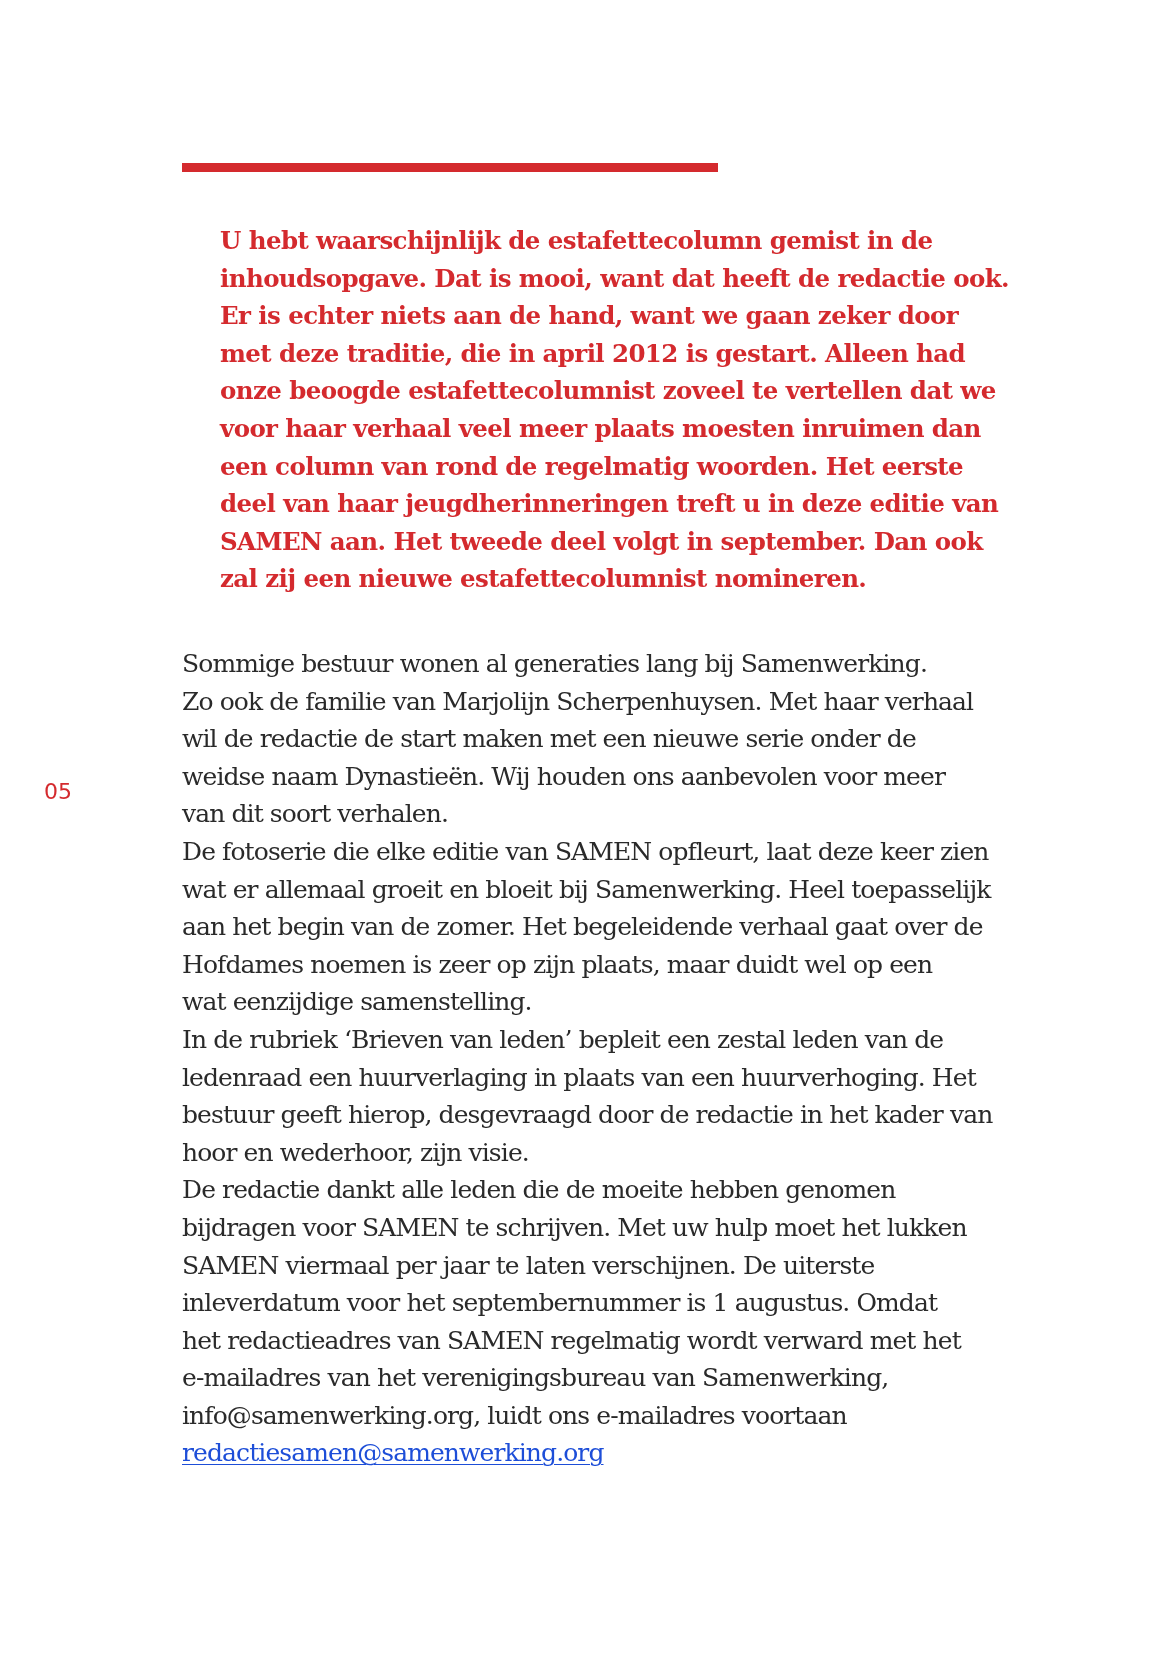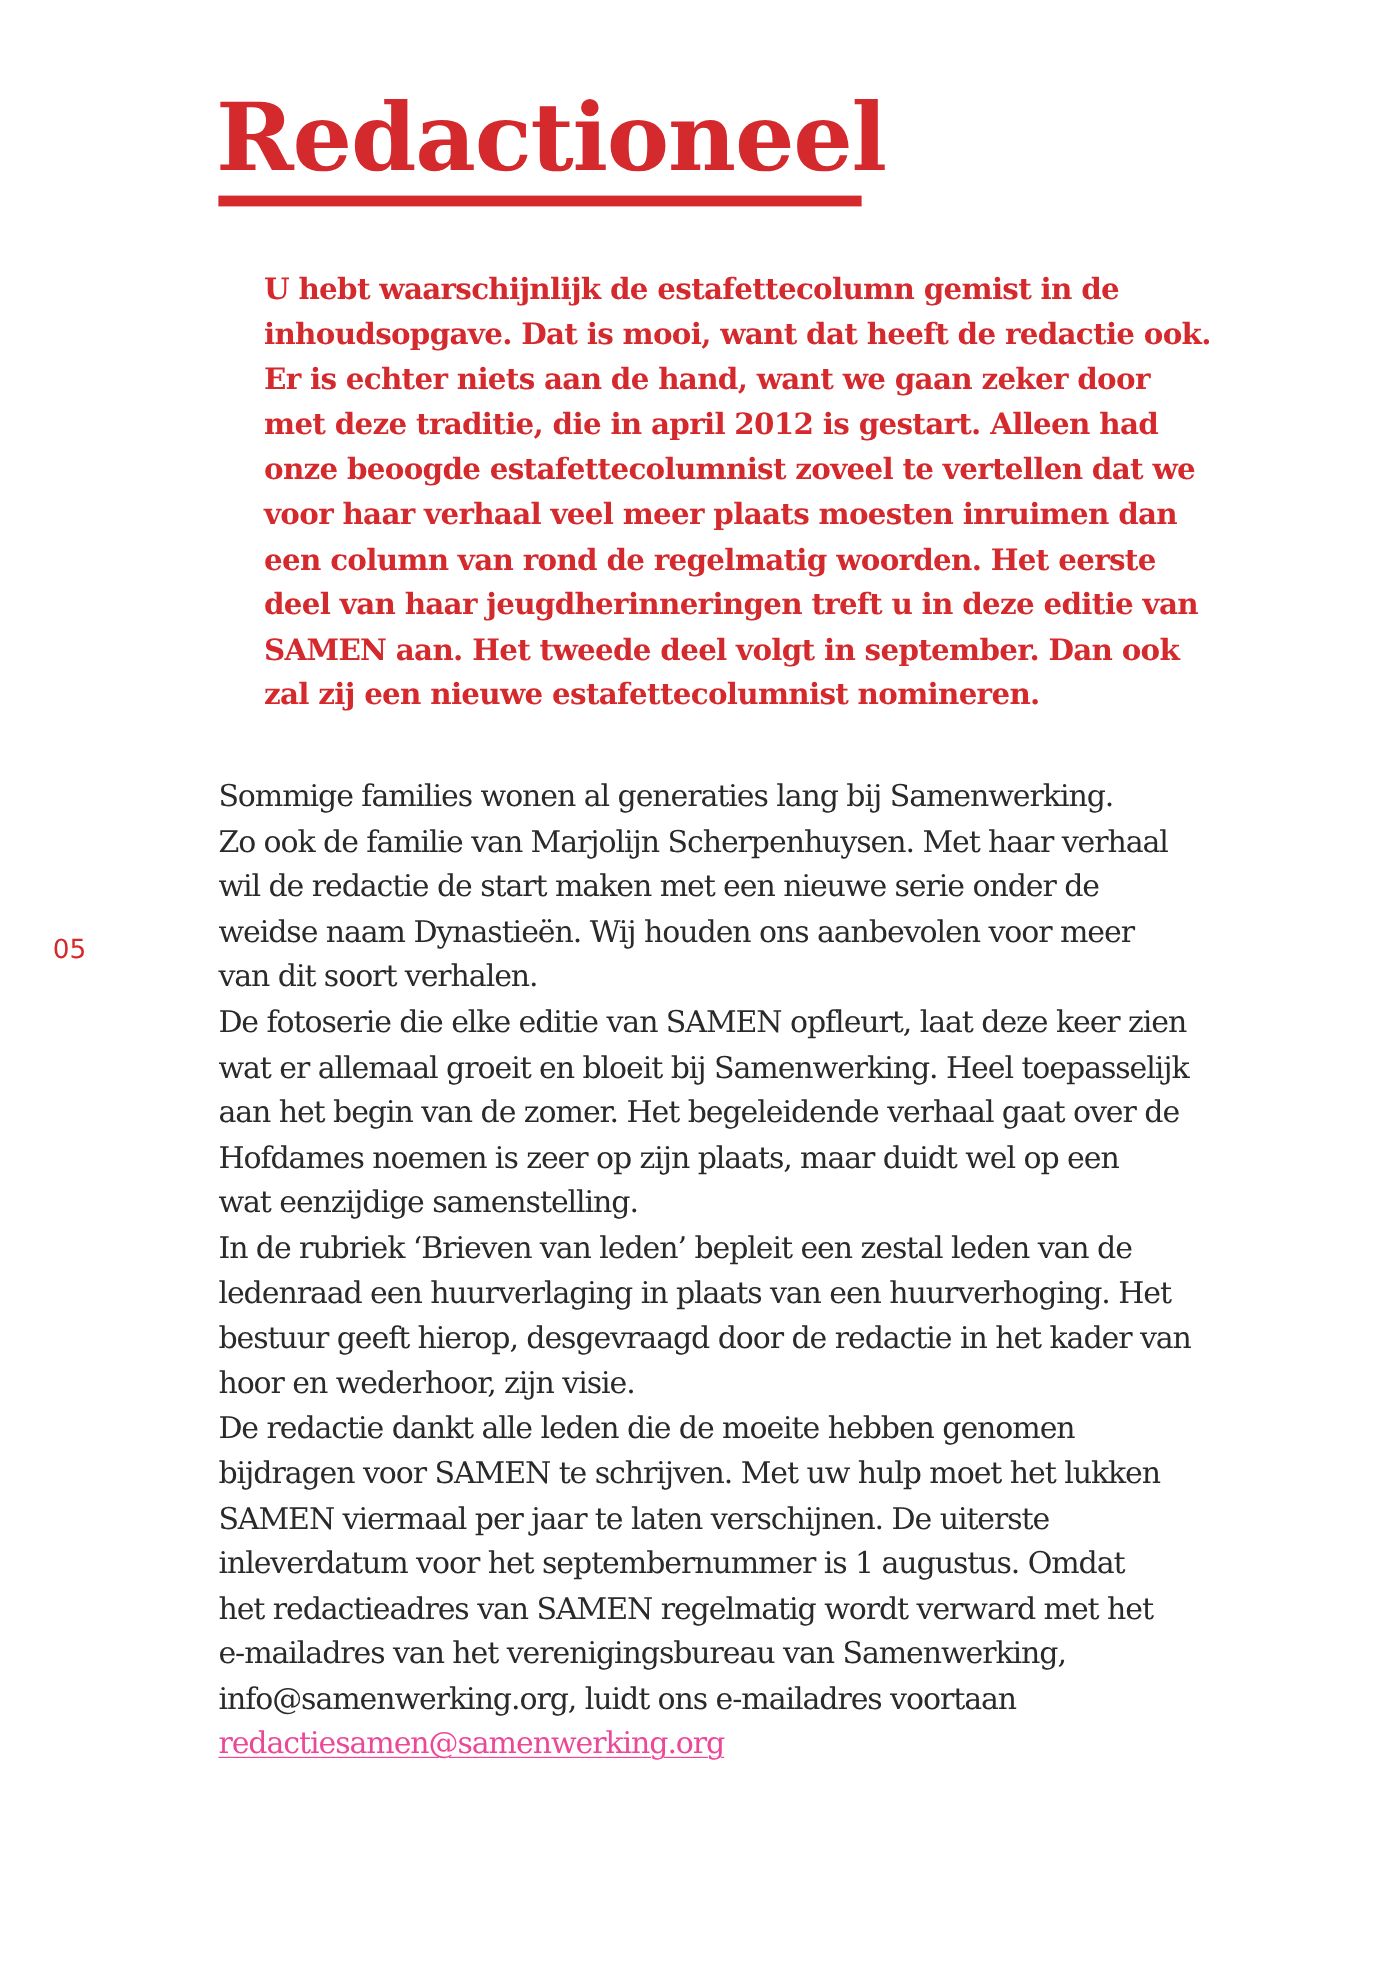"Redactioneel" h1.title { html: <h1>Redactioneel</h1> -> none }
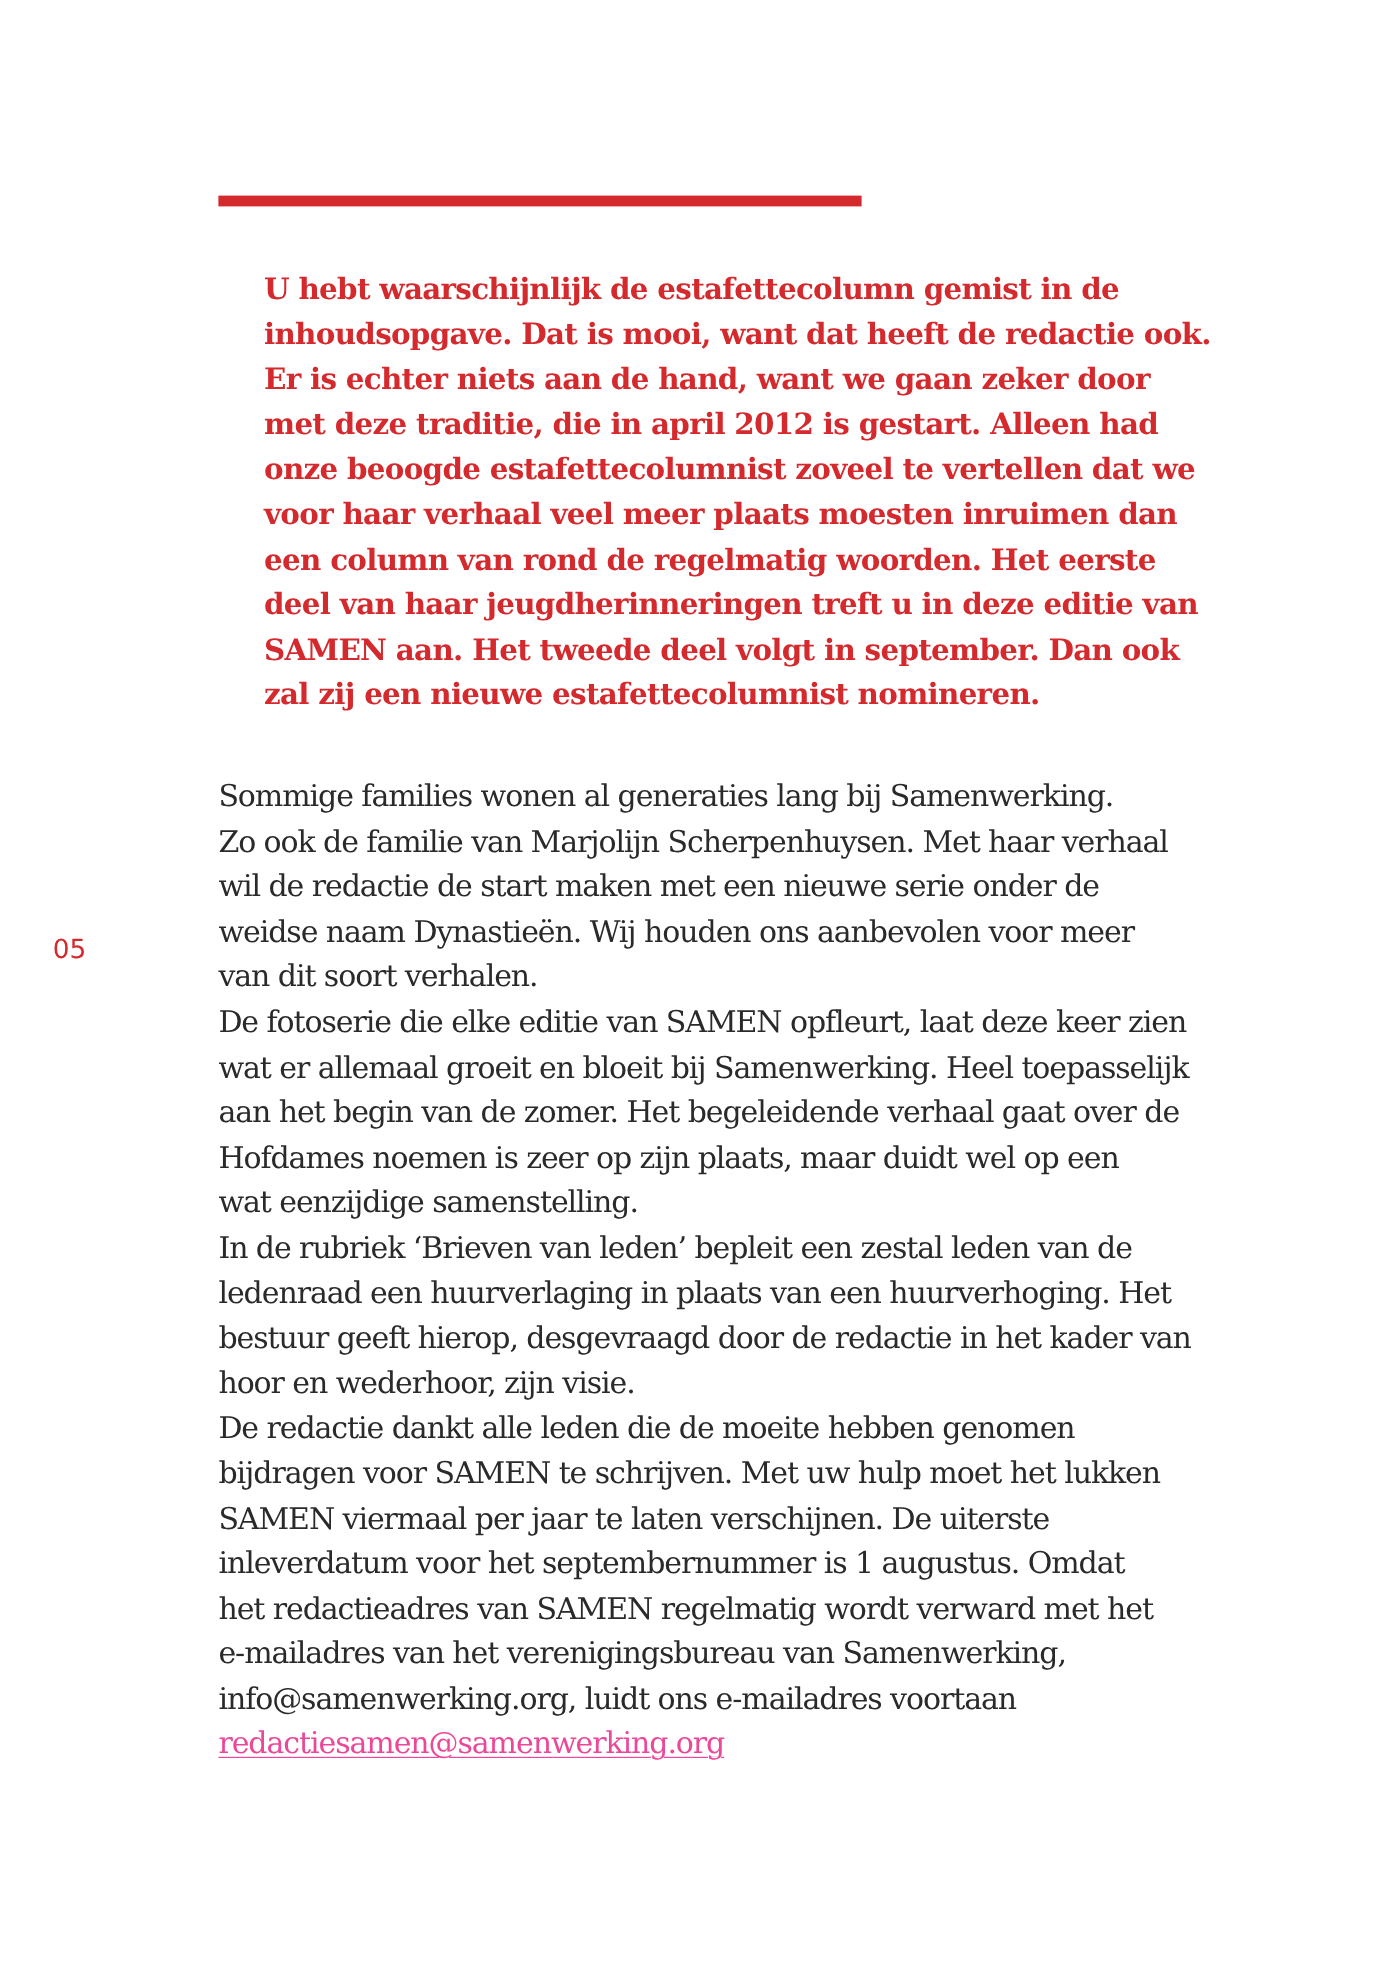"Sommige families wonen al generaties" span.line { text: families -> bestuur }
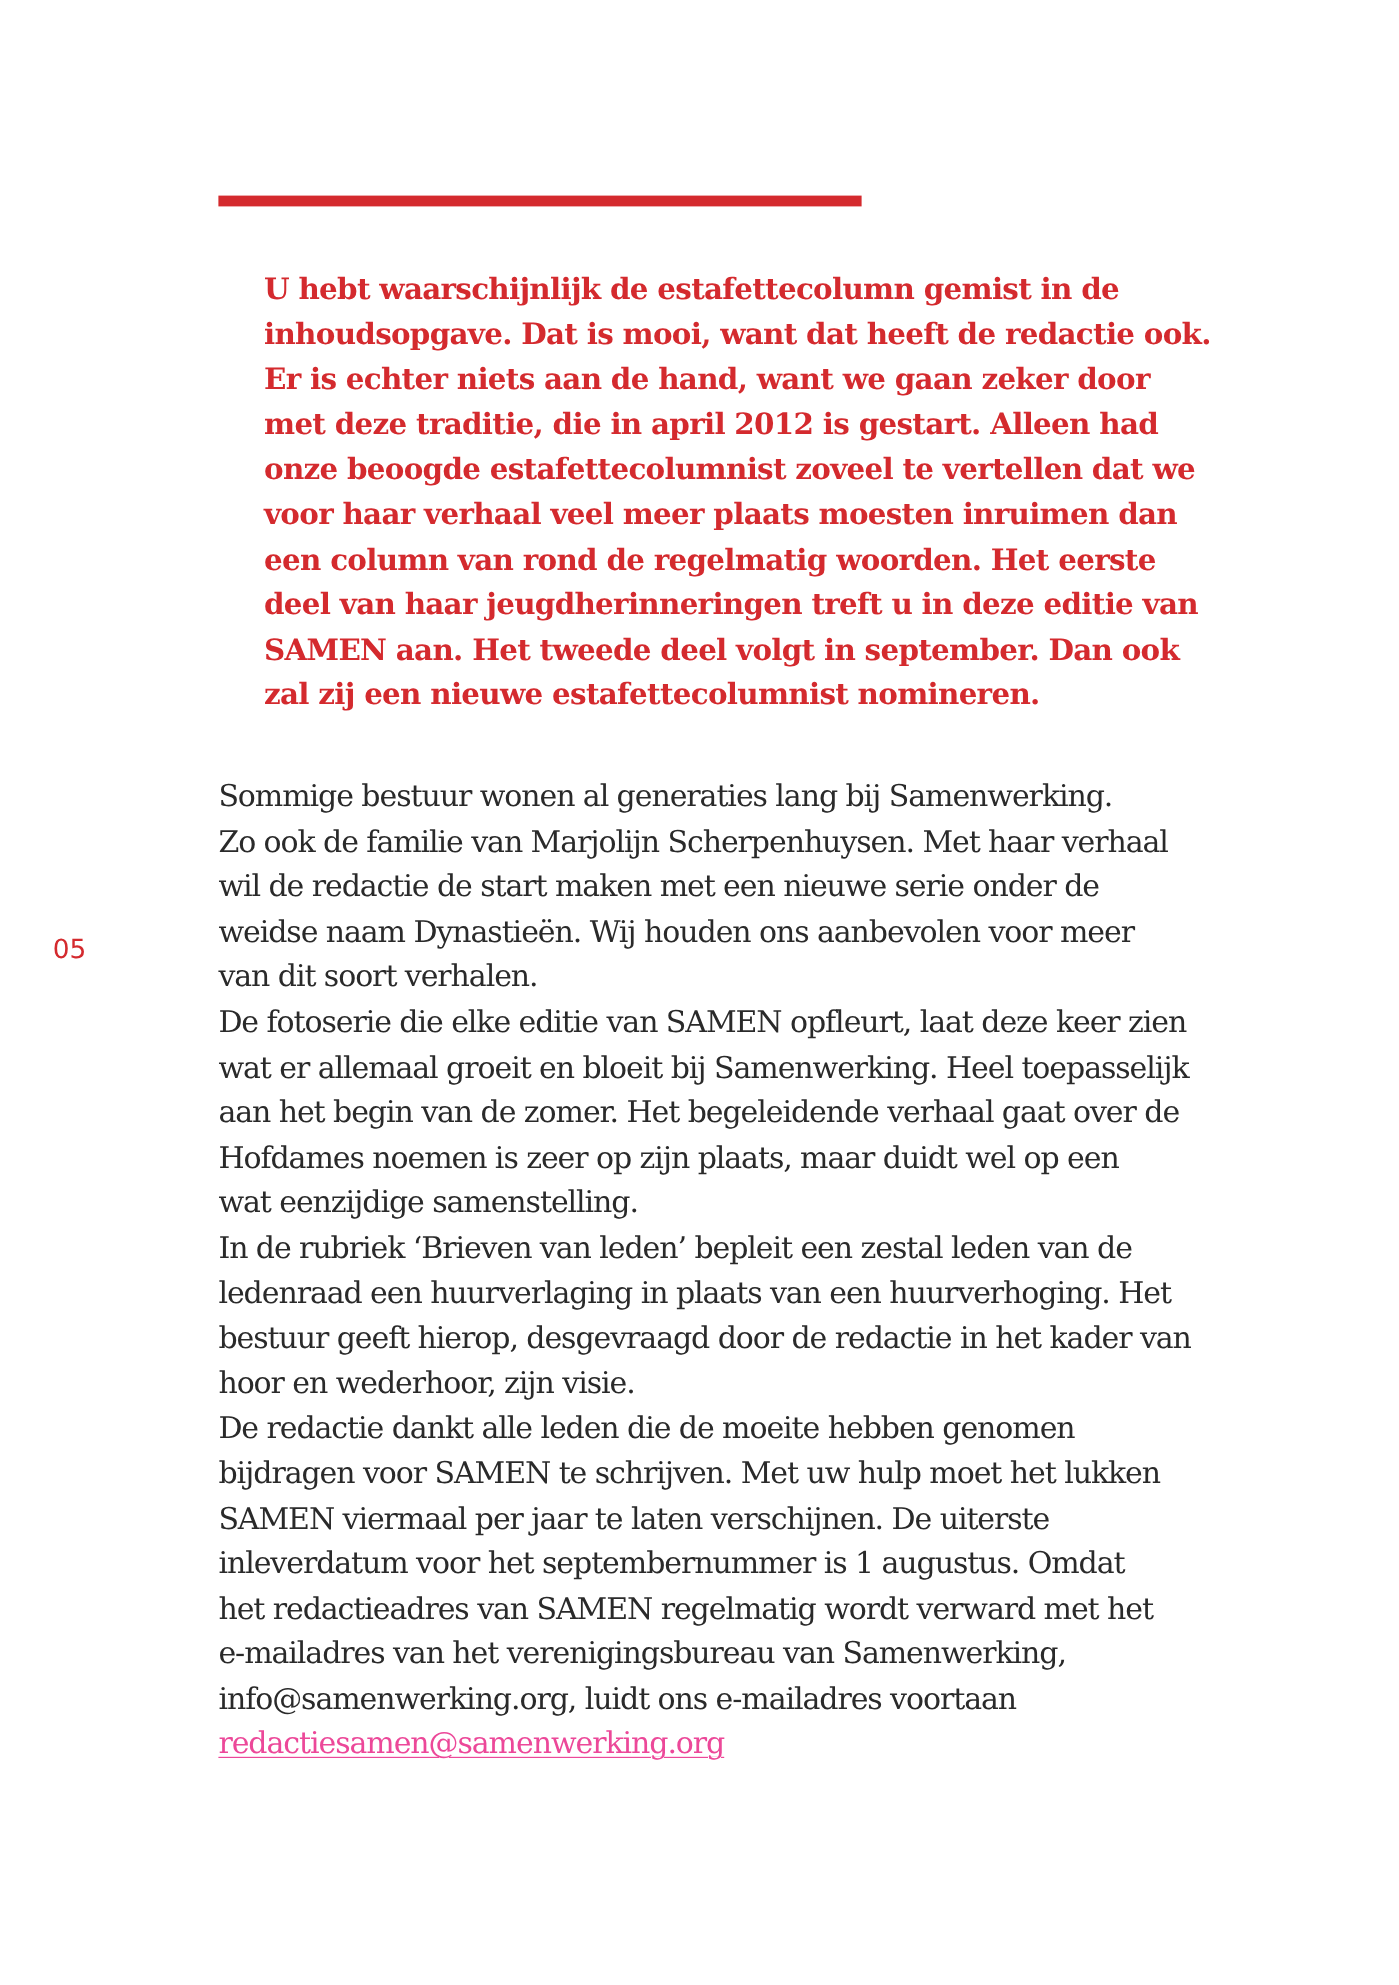"redactiesamen@samenwerking.org" .email-link { color: #ec4899 -> #1d4ed8 }
